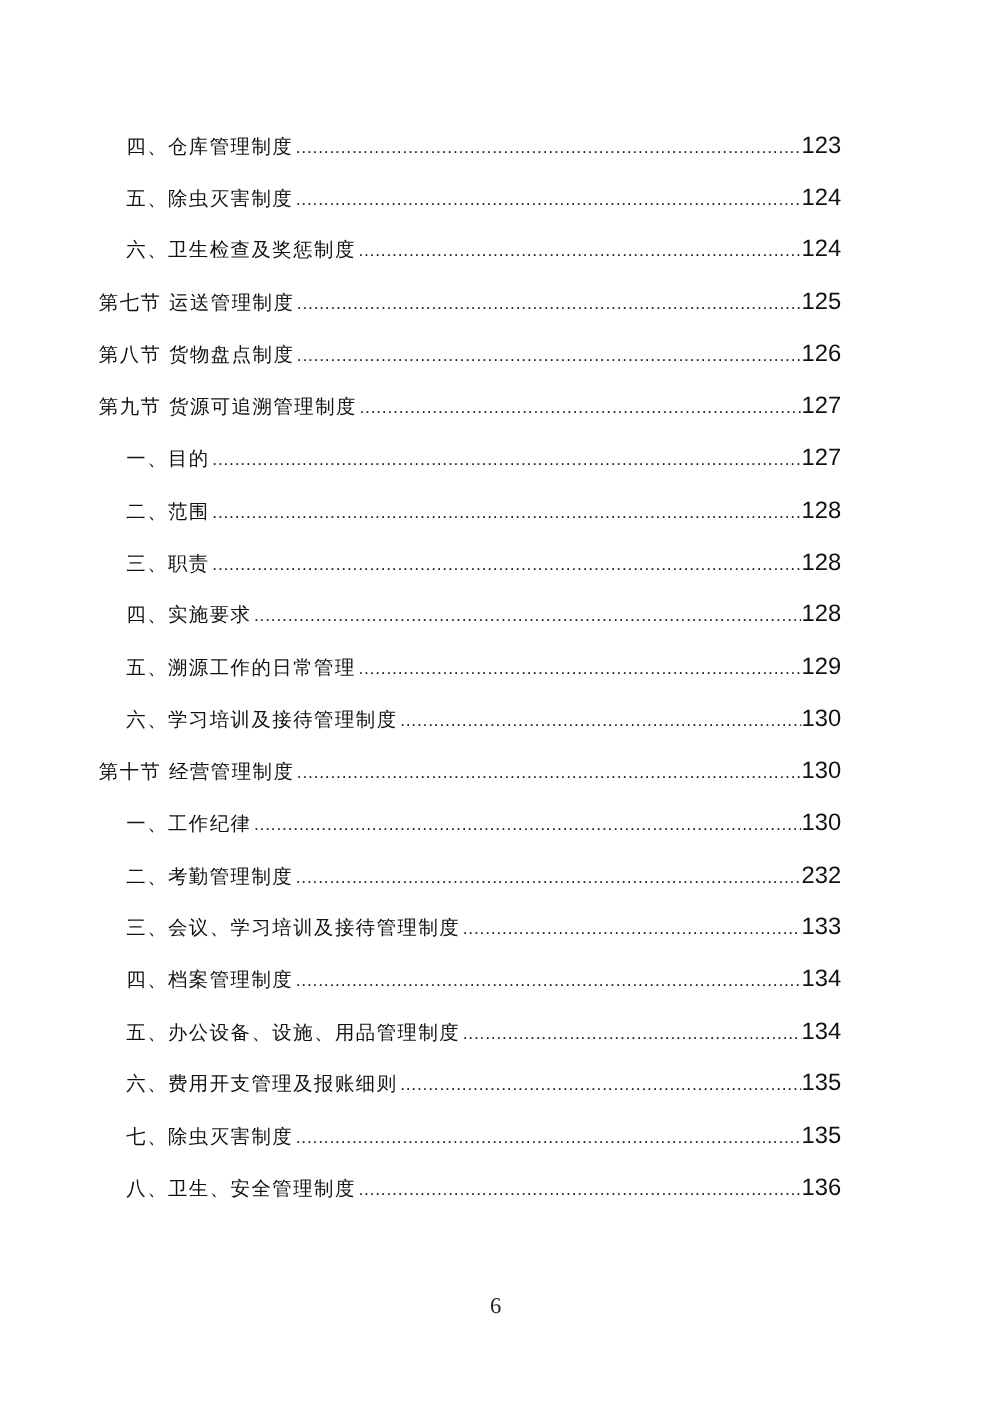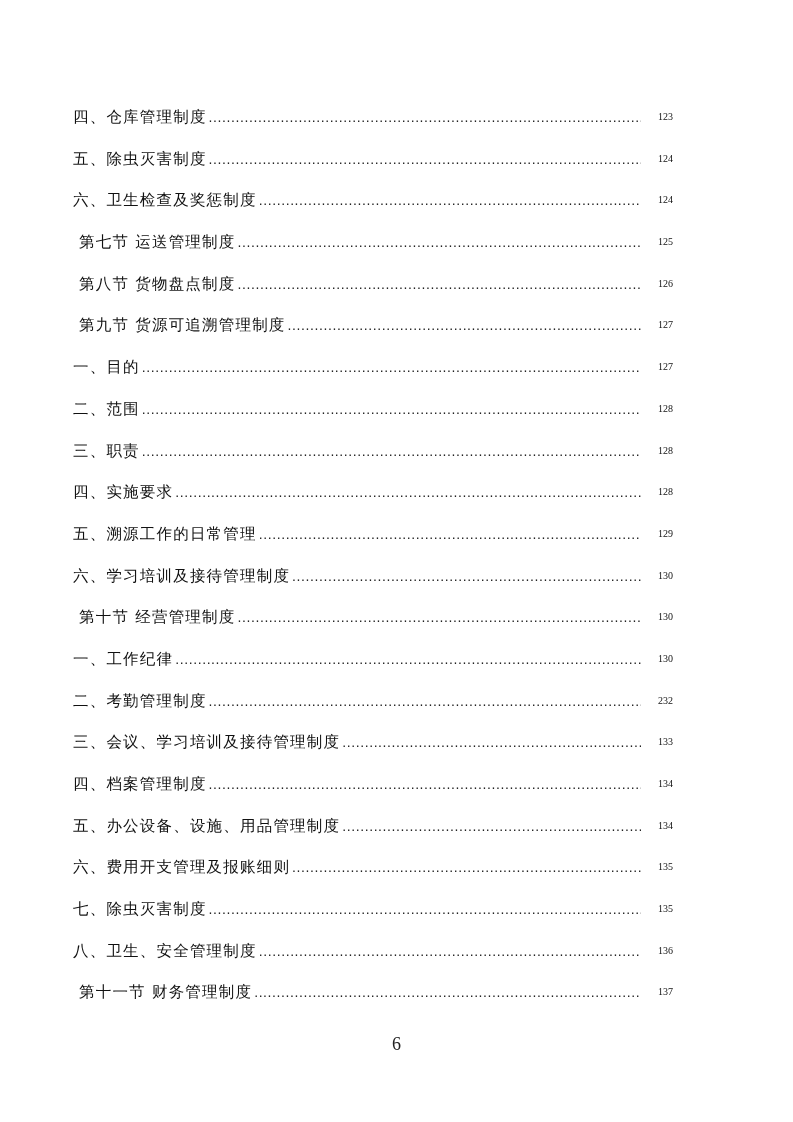"四、仓库管理制度" .toc-row.level-2 .title { margin-left: 73px -> 101px }
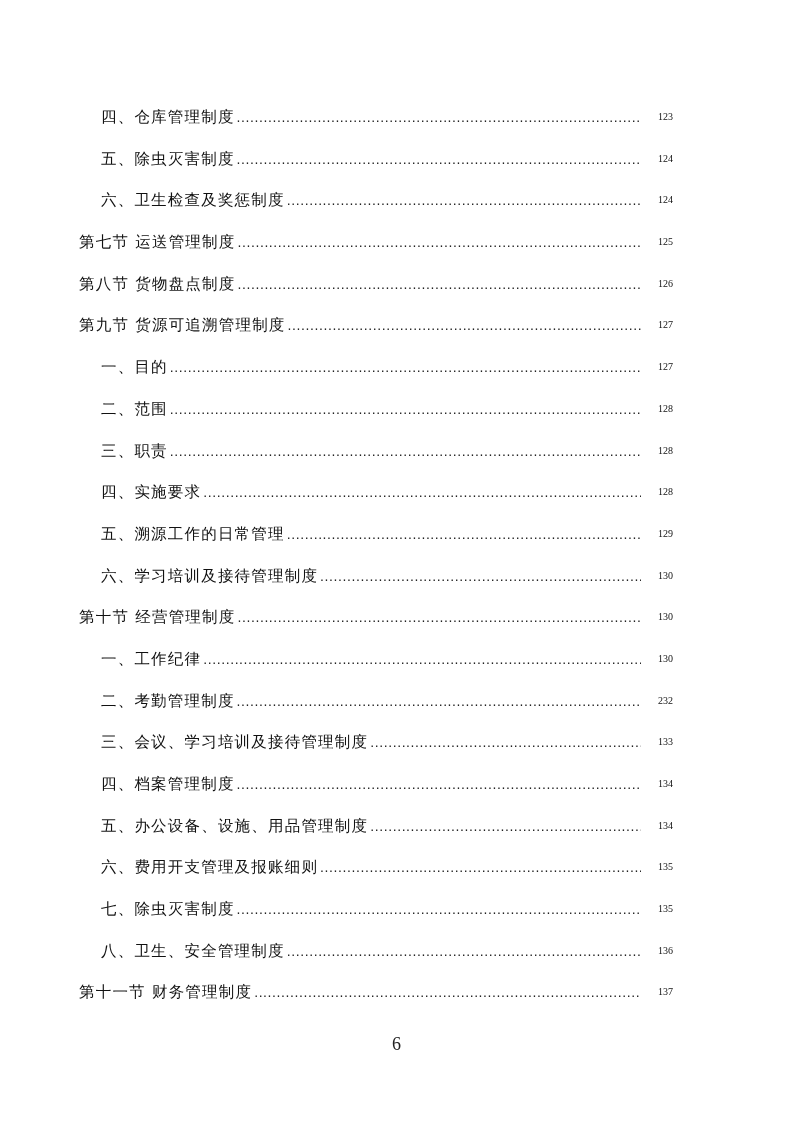"123" .toc-row .page { font-family: Liberation Serif, serif -> Liberation Sans, sans-serif; font-size: 10px -> 19px }
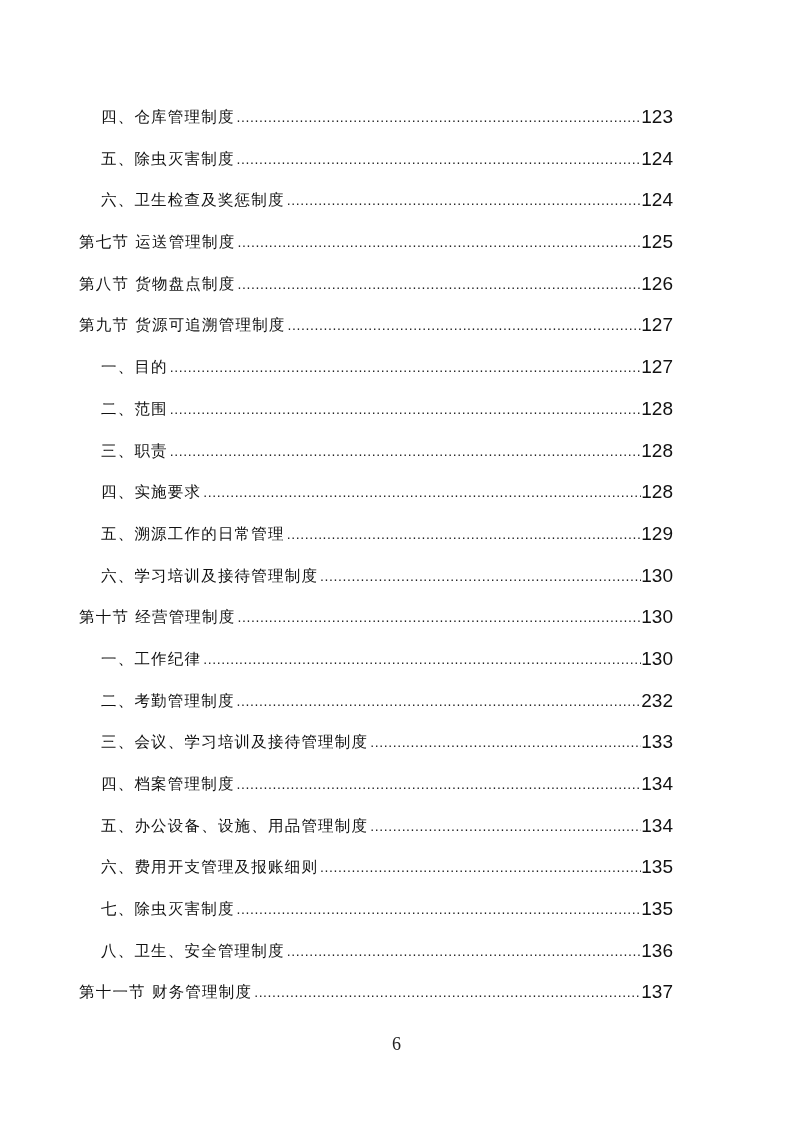"第十一节 财务管理制度" div.toc-row { html: <div> <span>第十一节 财务管理制度</span> <span></span> <span>137</span> </div> -> none }
